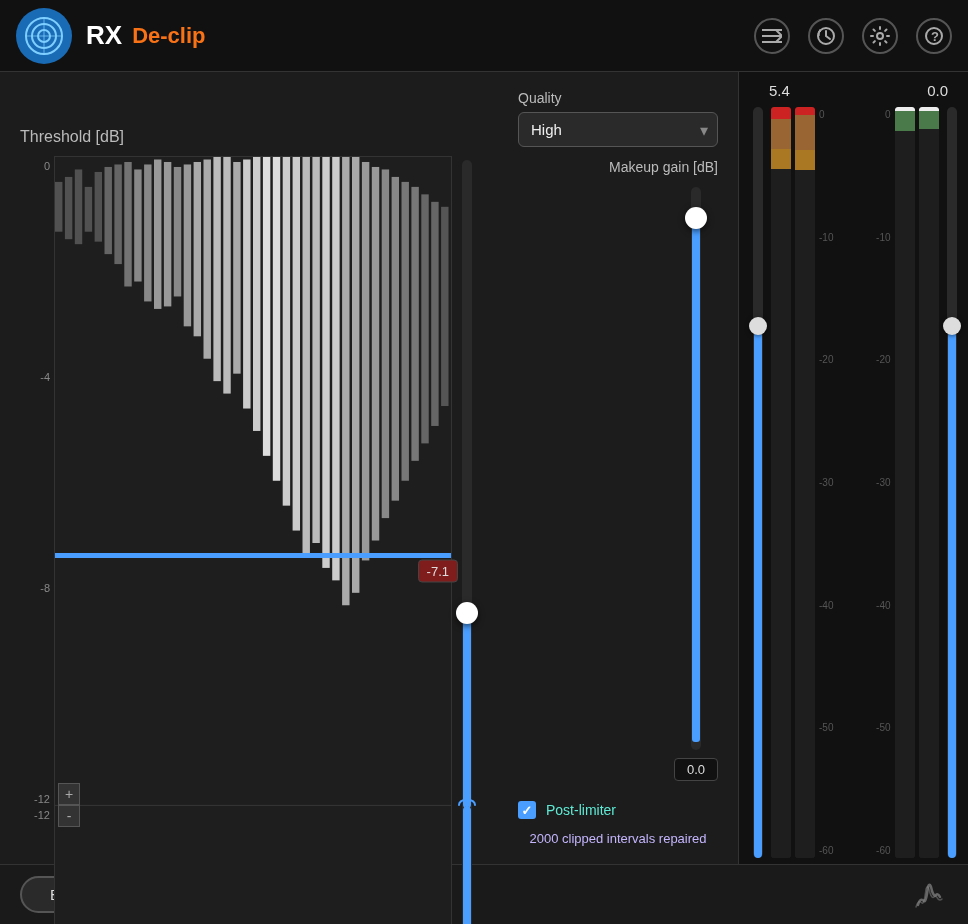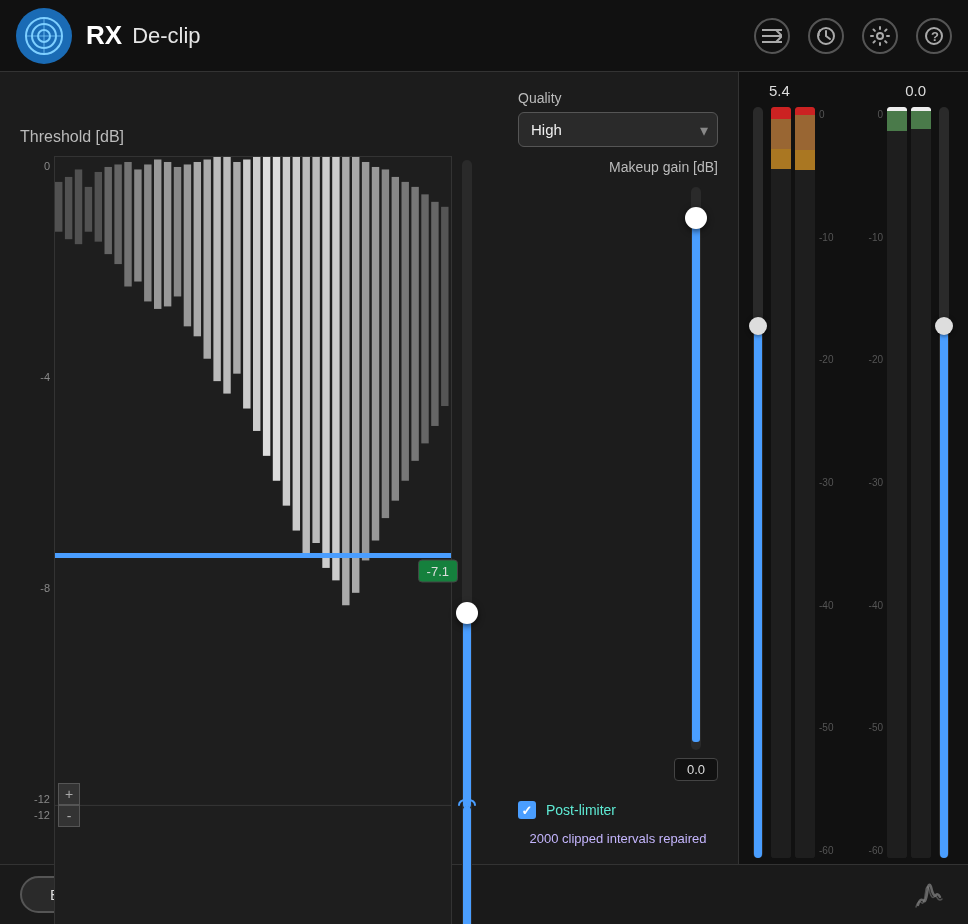"De-clip" .header-title { color: #e5e5e5 -> #f97316; font-weight: 400 -> 700 }
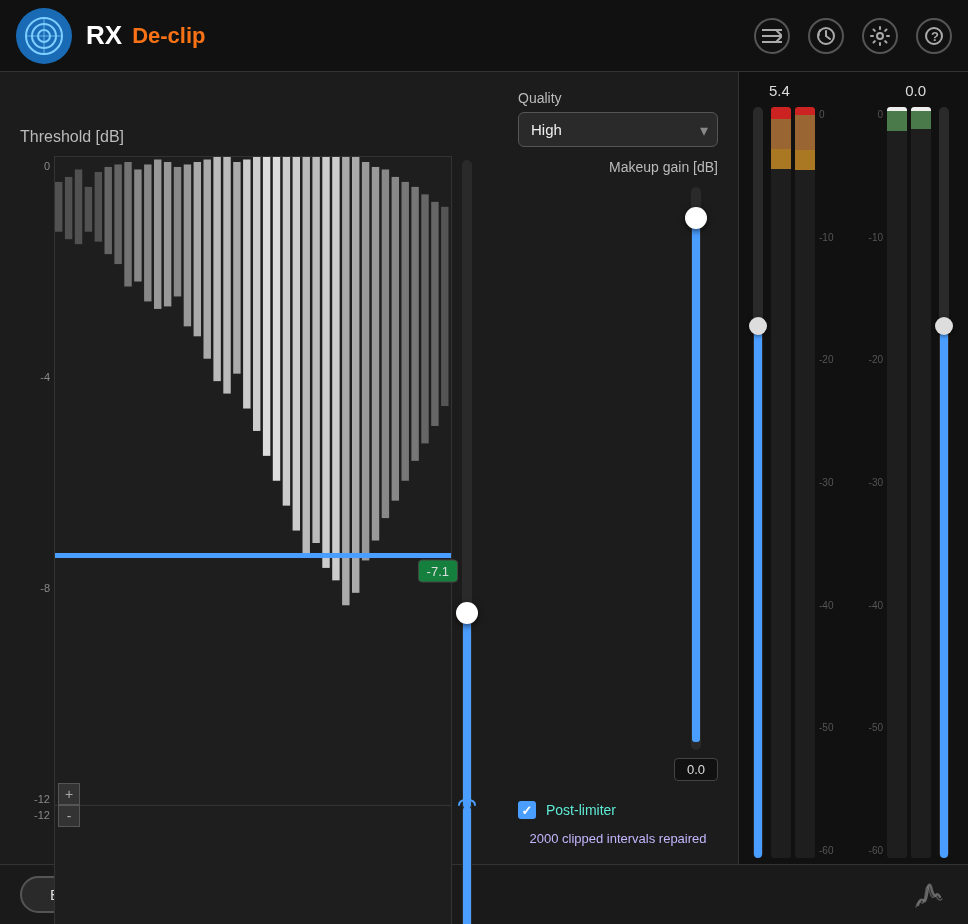"5.4" .vu-section { padding: 10px 22px 6px 10px -> 10px 0 6px 10px }
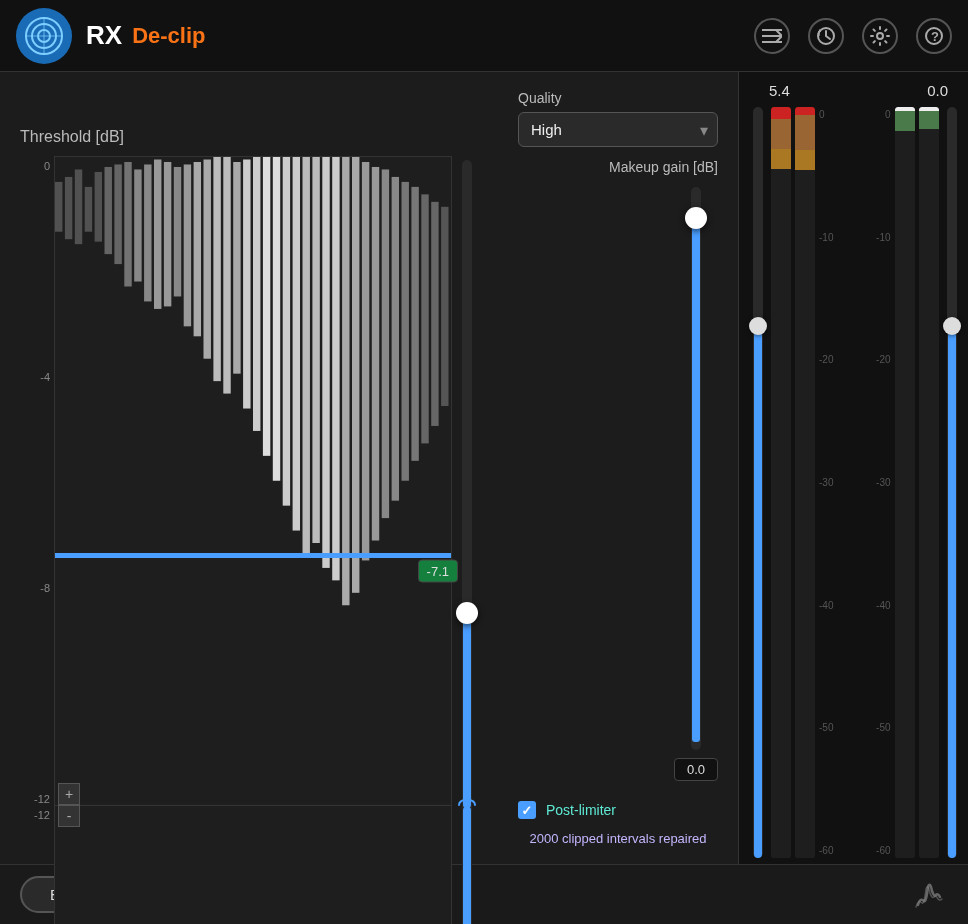"-7.1" .slider-value { background: #15803d -> #7f1d1d }
